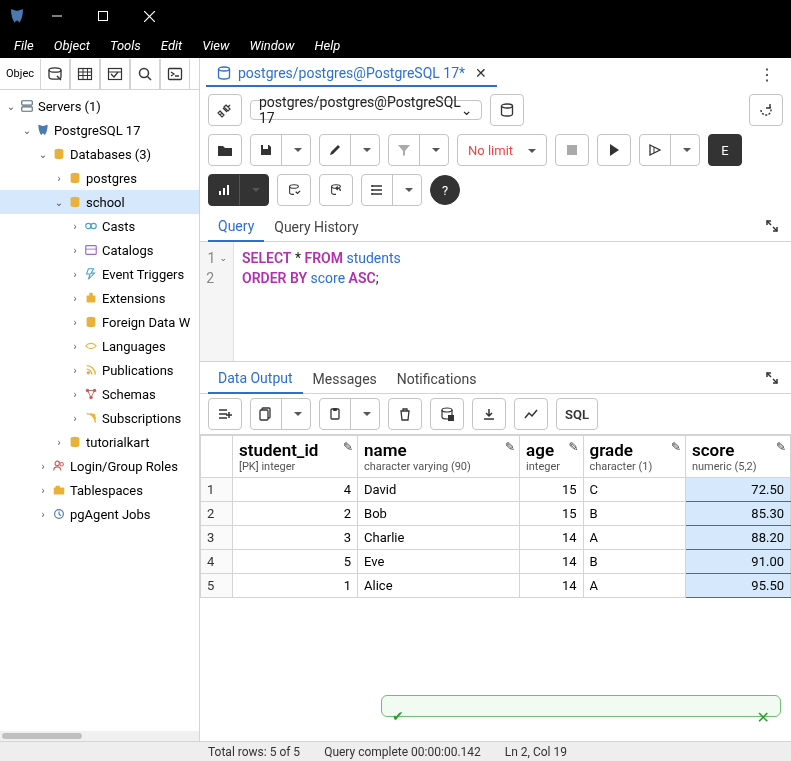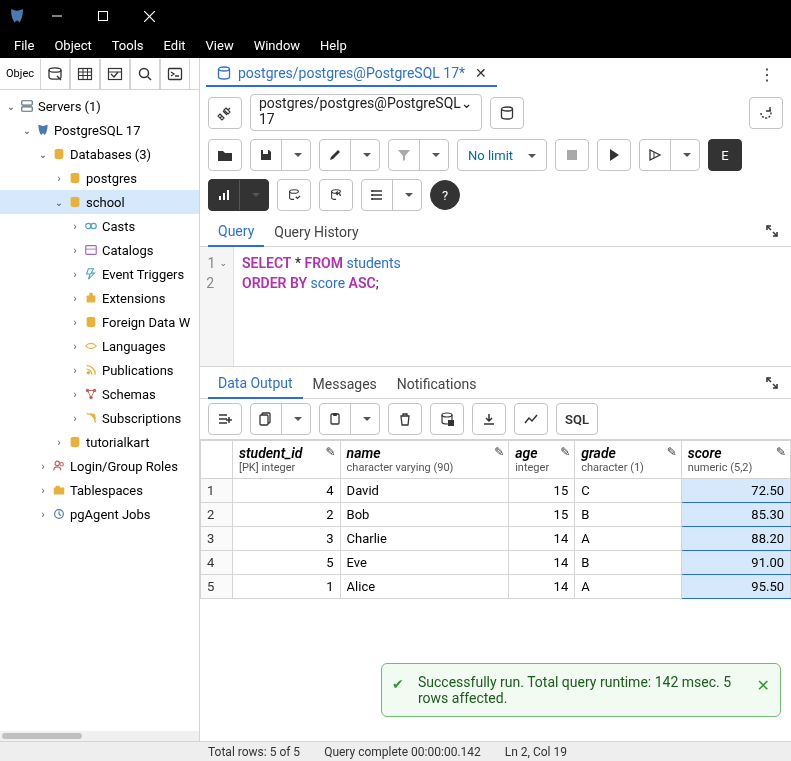"File" .menubar span { font-style: none -> italic }
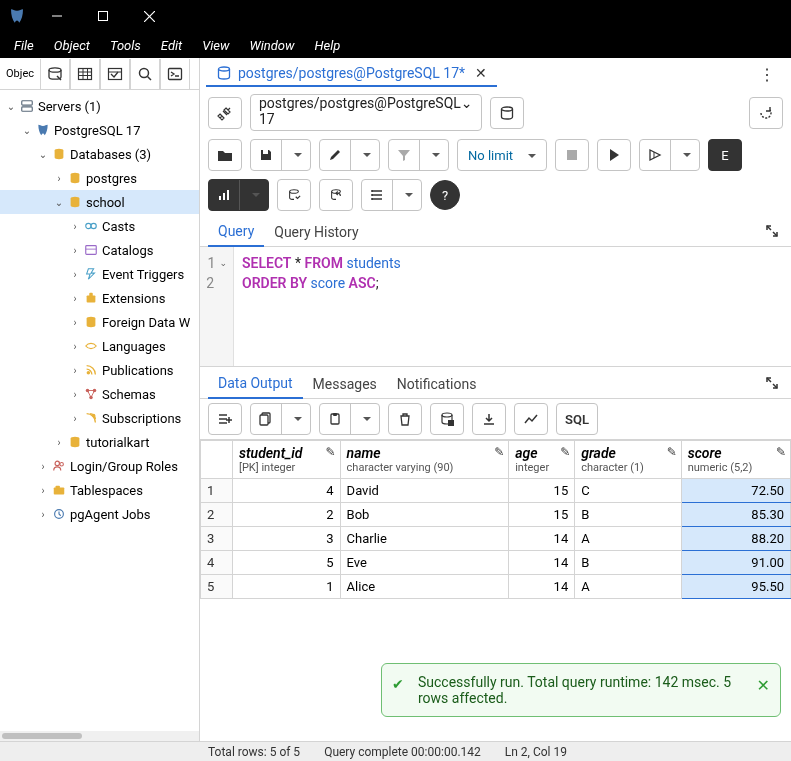"postgres/postgres@PostgreSQL 17" .connbox { align-items: none -> center; height: 37px -> 20px }
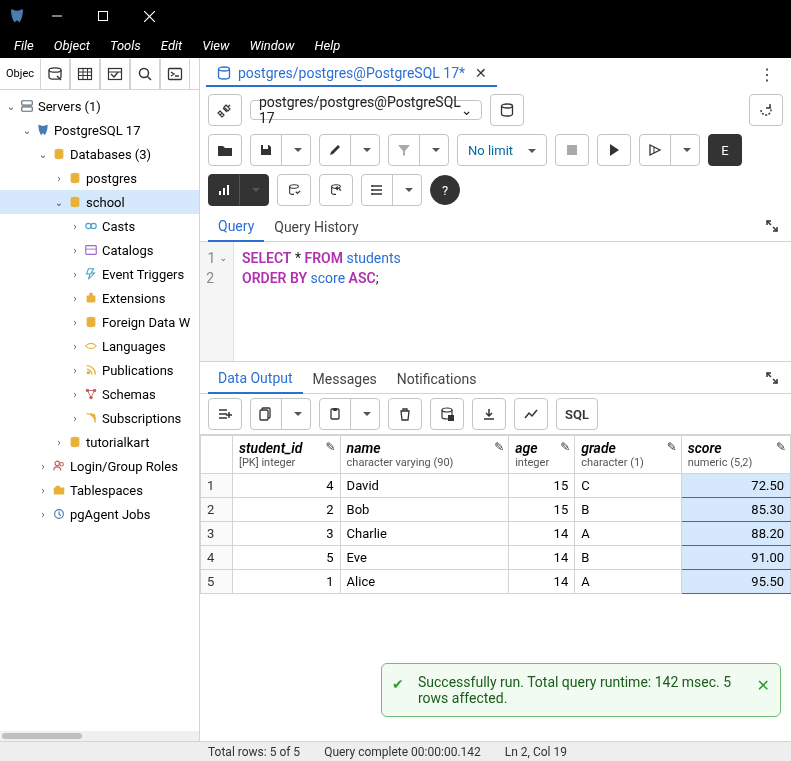"No limit" span.btn { color: #0369a1 -> #ef4444 }
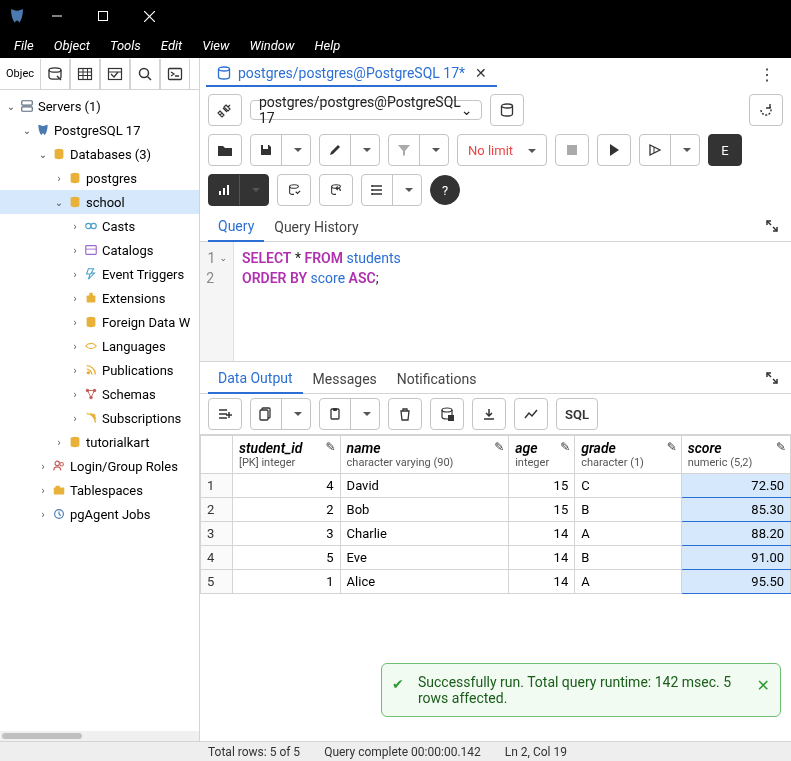"student_id" th .colname { font-size: 14px -> 17px; font-style: italic -> none }
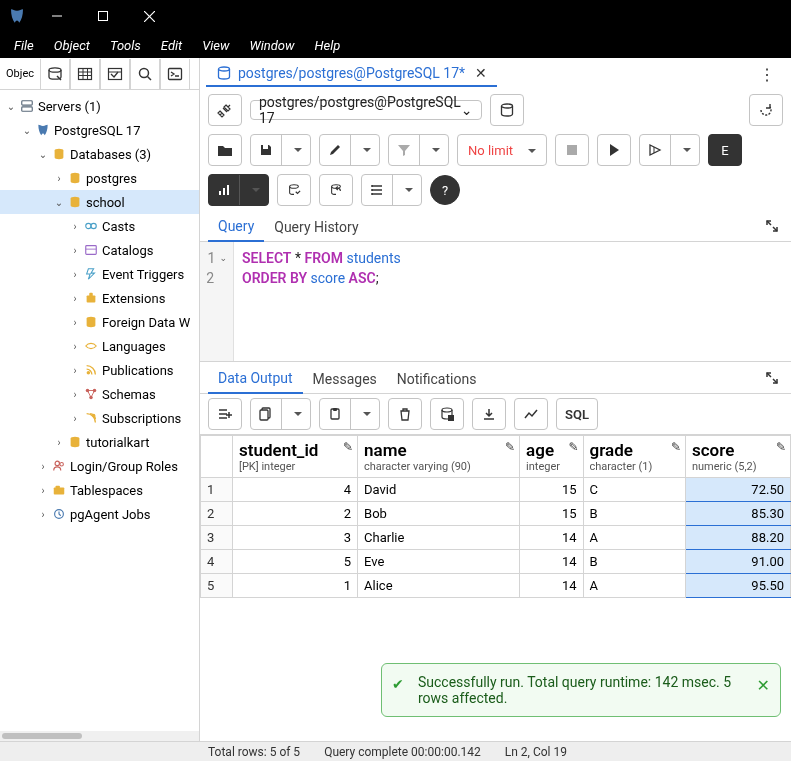"Successfully run. Total query runtime:" span { html: <span>Successfully run. Total query runtime: 142 msec. 5 rows affected.</span> -> none }
